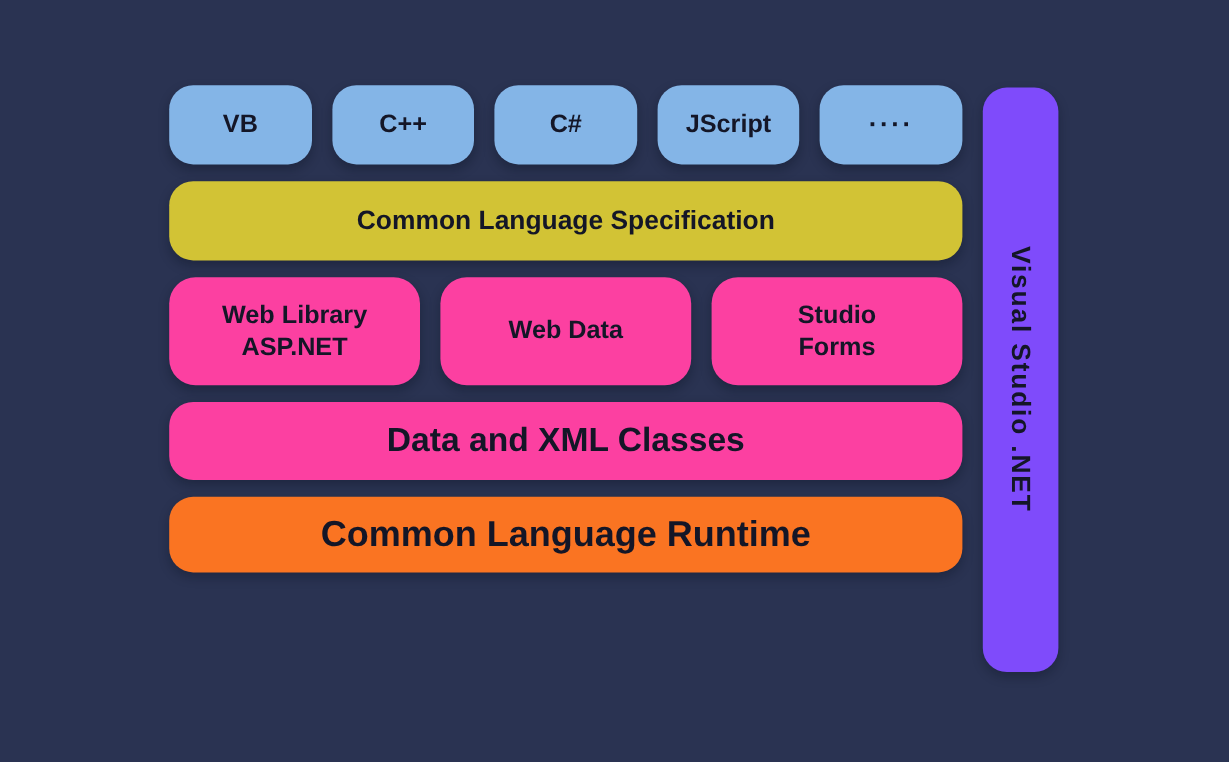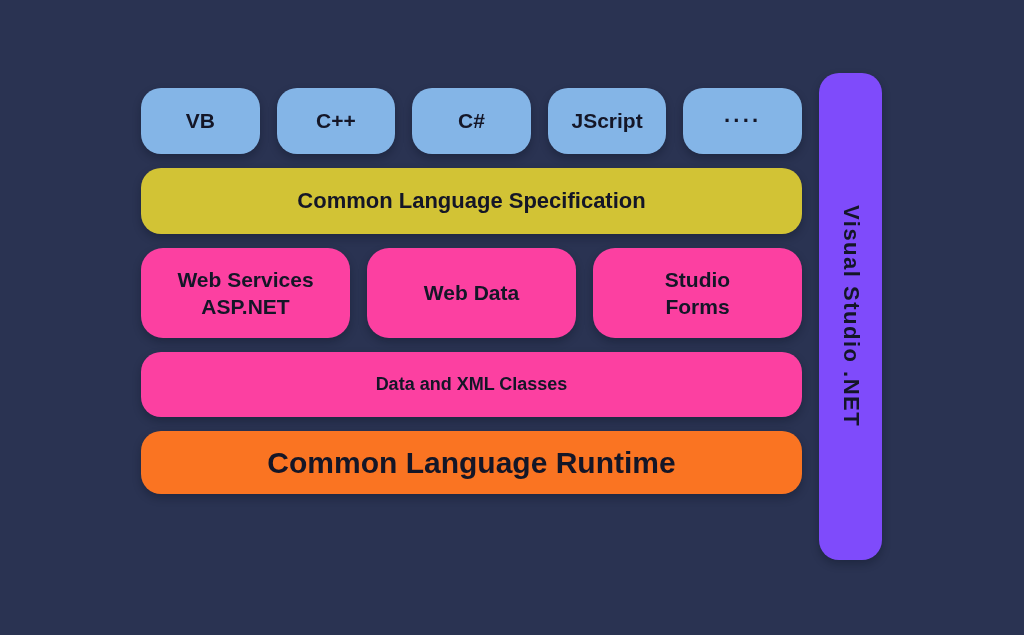"VB" .content { top: 88px -> 71px }
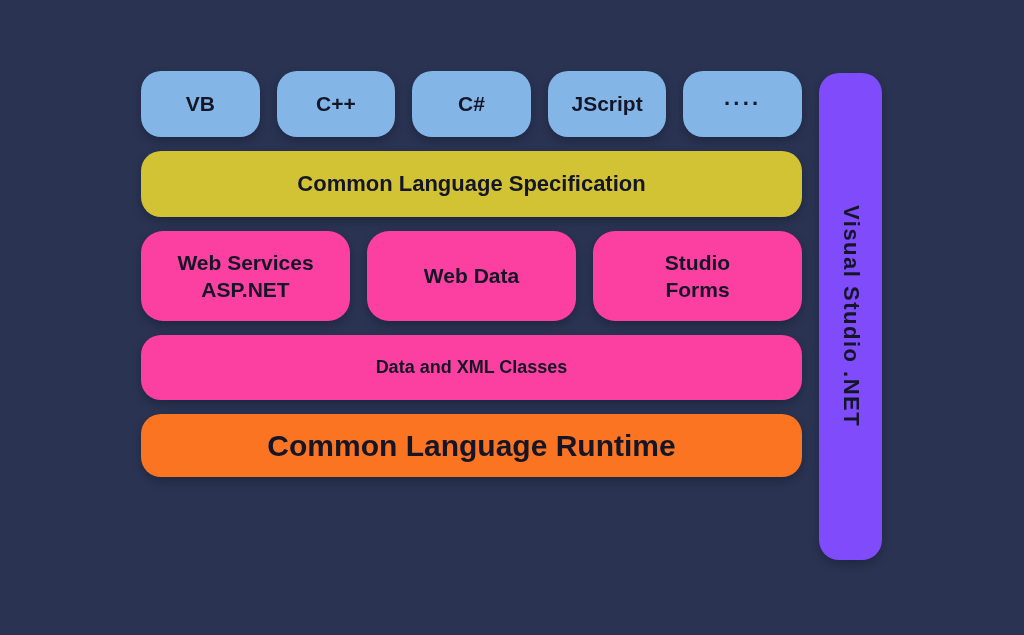"Web Services" div.box { text: Services -> Library }
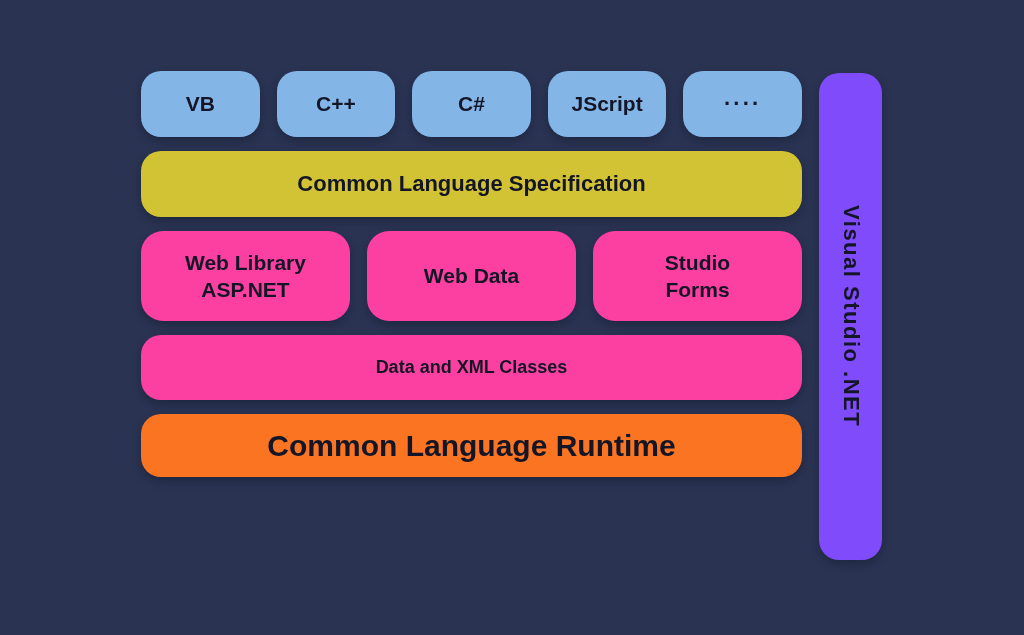"Data and XML Classes" .wide-pink { font-size: 18px -> 28px }
